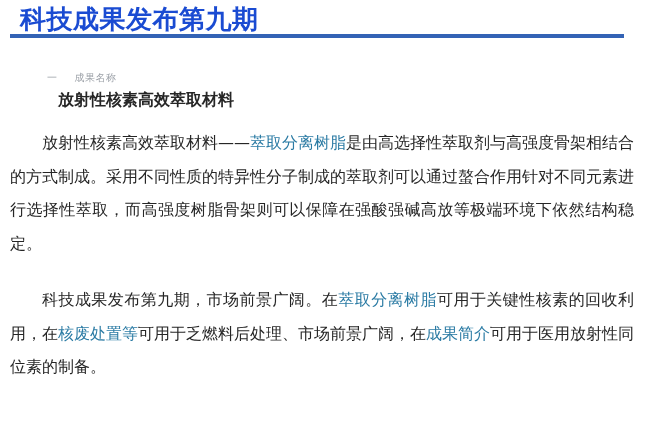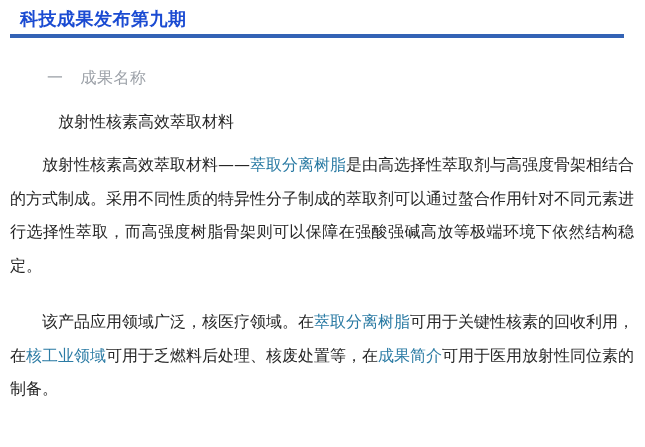"科技成果发布第九期" .doc-title { font-size: 18px -> 26px }
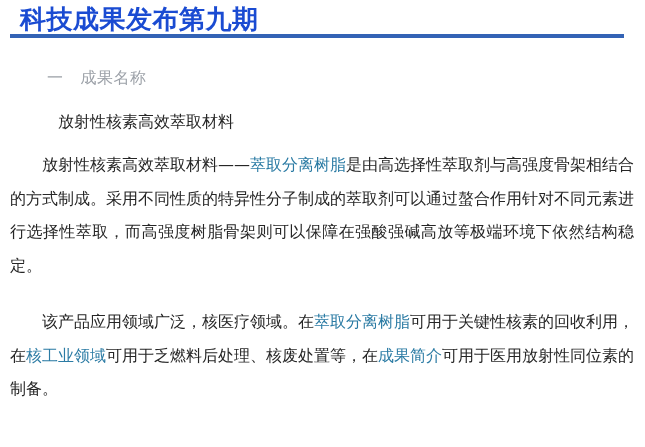"一 成果名称" .section-head { font-size: 16px -> 10px }
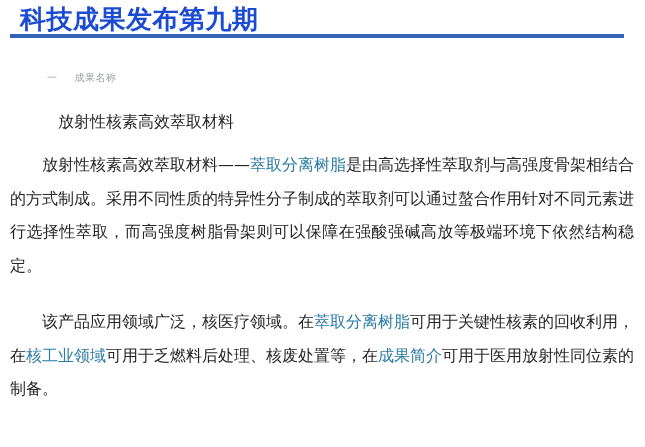"放射性核素高效萃取材料" .result-name { font-weight: normal -> bold; margin-top: 24px -> 2px }
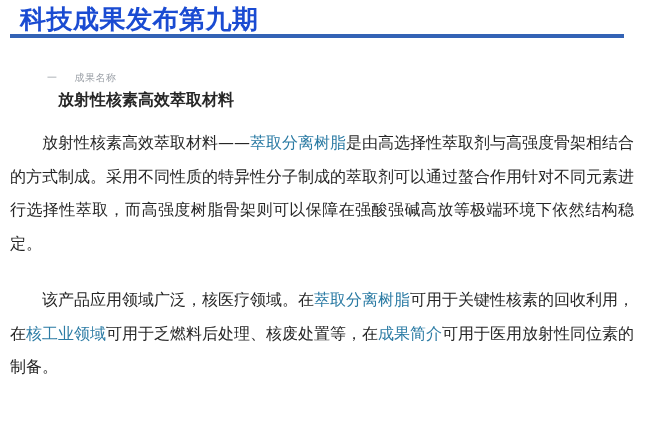"该产品应用领域广泛，核医疗领域。在" span { text: 该产品应用领域广泛，核医疗领域 -> 科技成果发布第九期，市场前景广阔 }
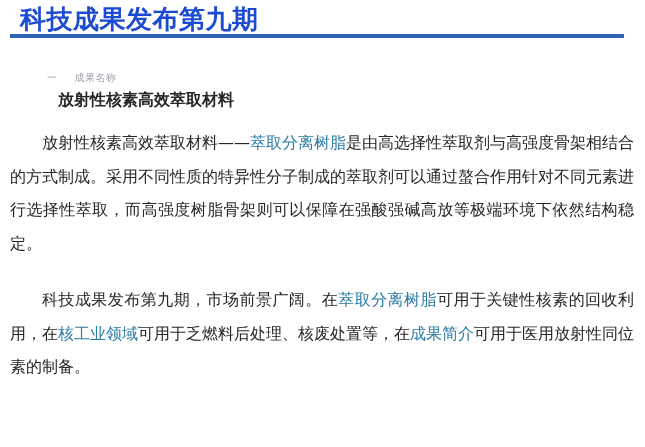"核工业领域" span.hl { text: 工业领域 -> 废处置等 }
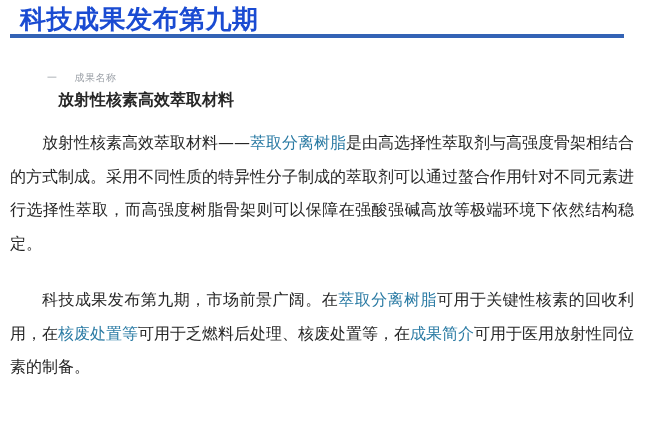"可用于乏燃料后处理、核废处置等，在" span { text: 核废处置等 -> 市场前景广阔 }
